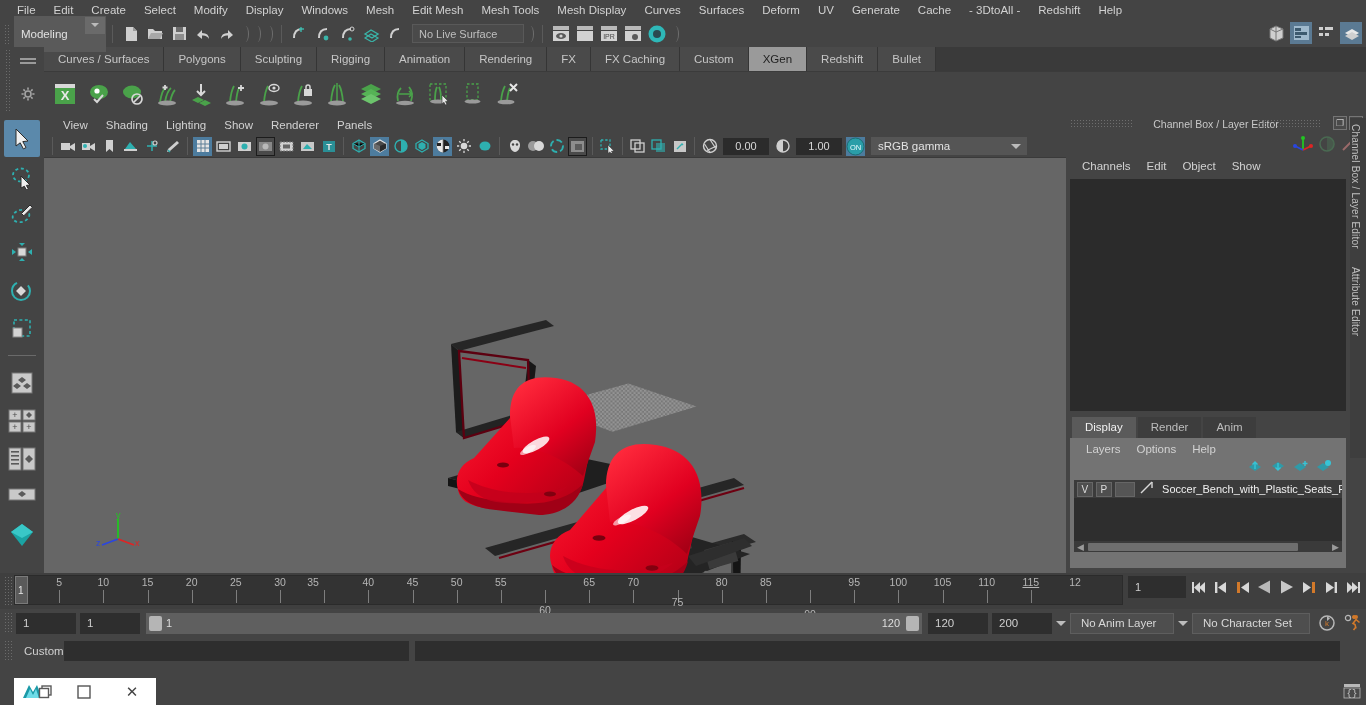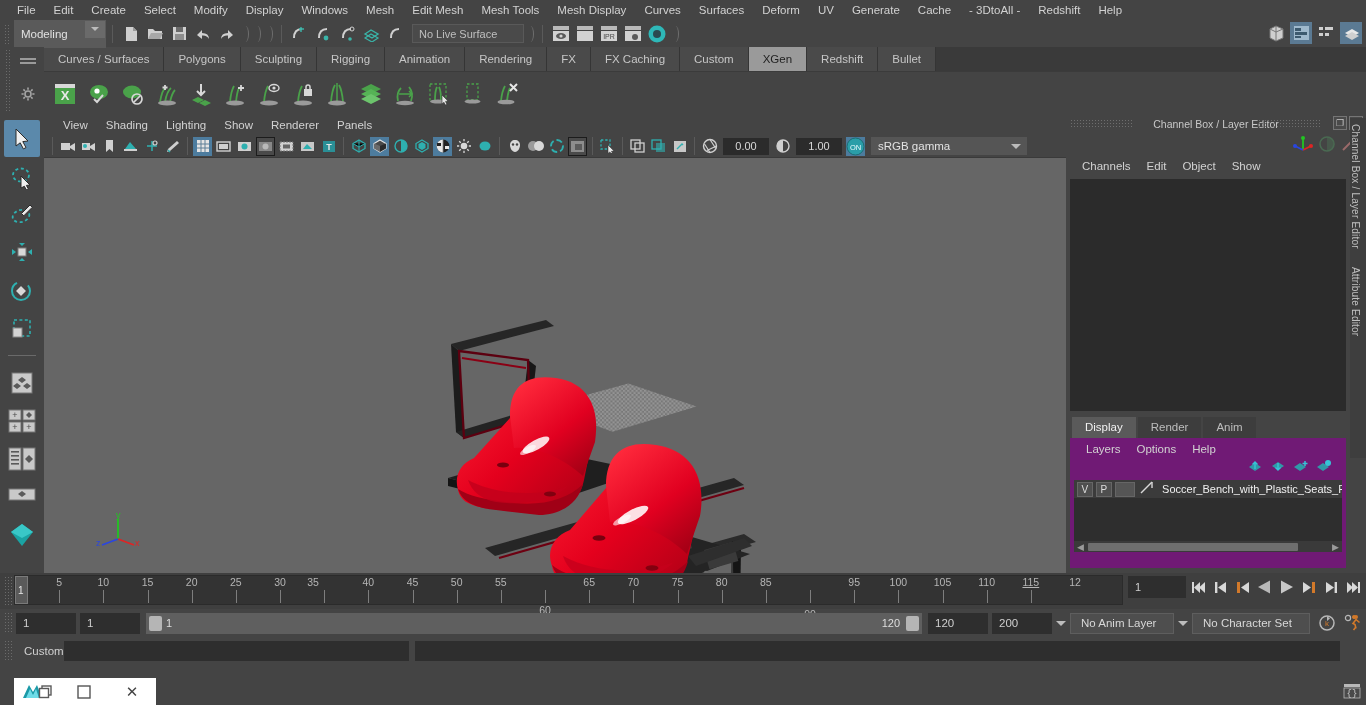"Modeling" .mode-select { height: 28px -> 36px }
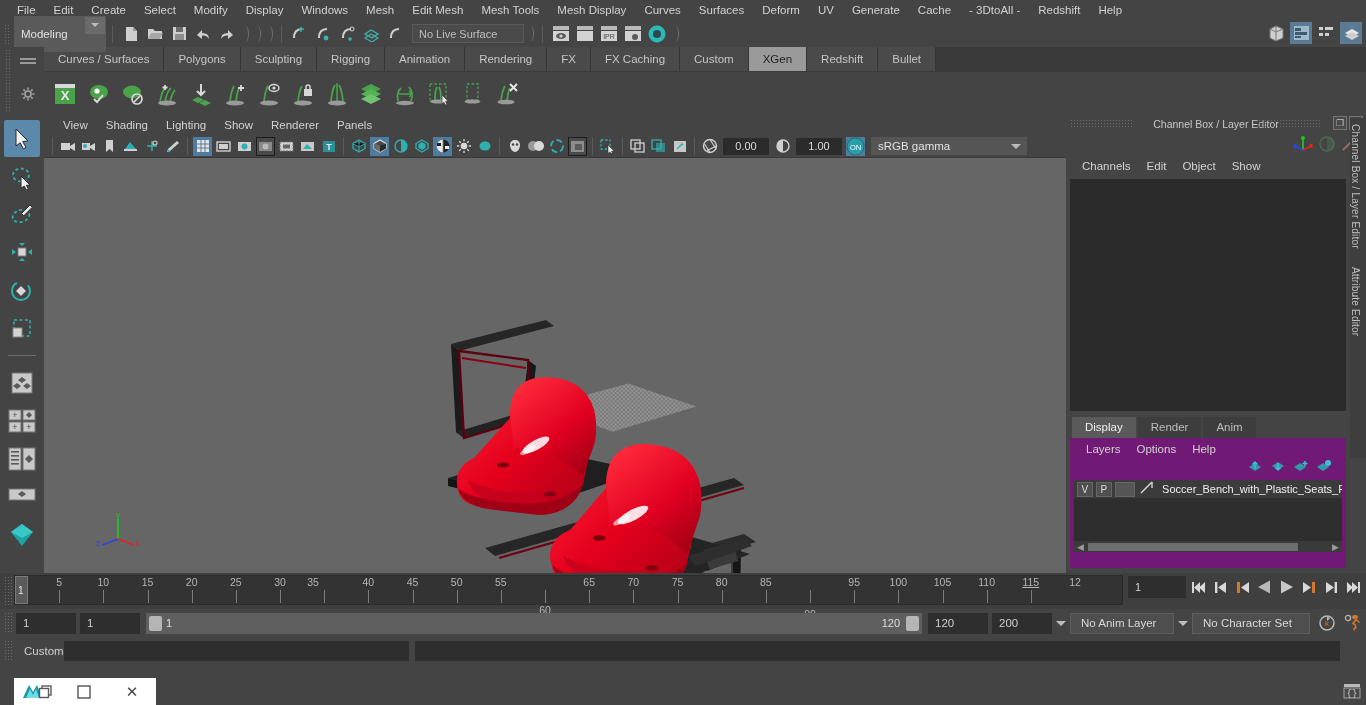"Layers" .layer-body { background: #701a75 -> #737373 }
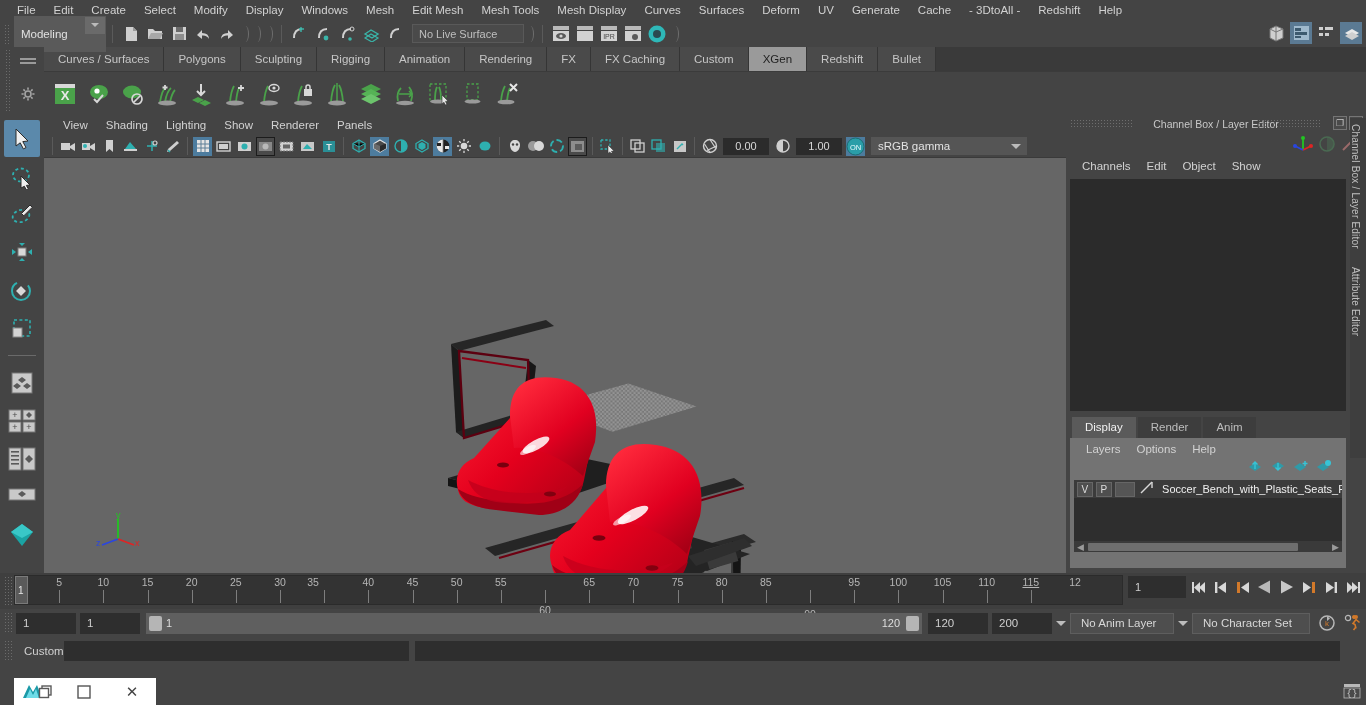"75" div.ts-lab { margin-top: none -> 20px }
